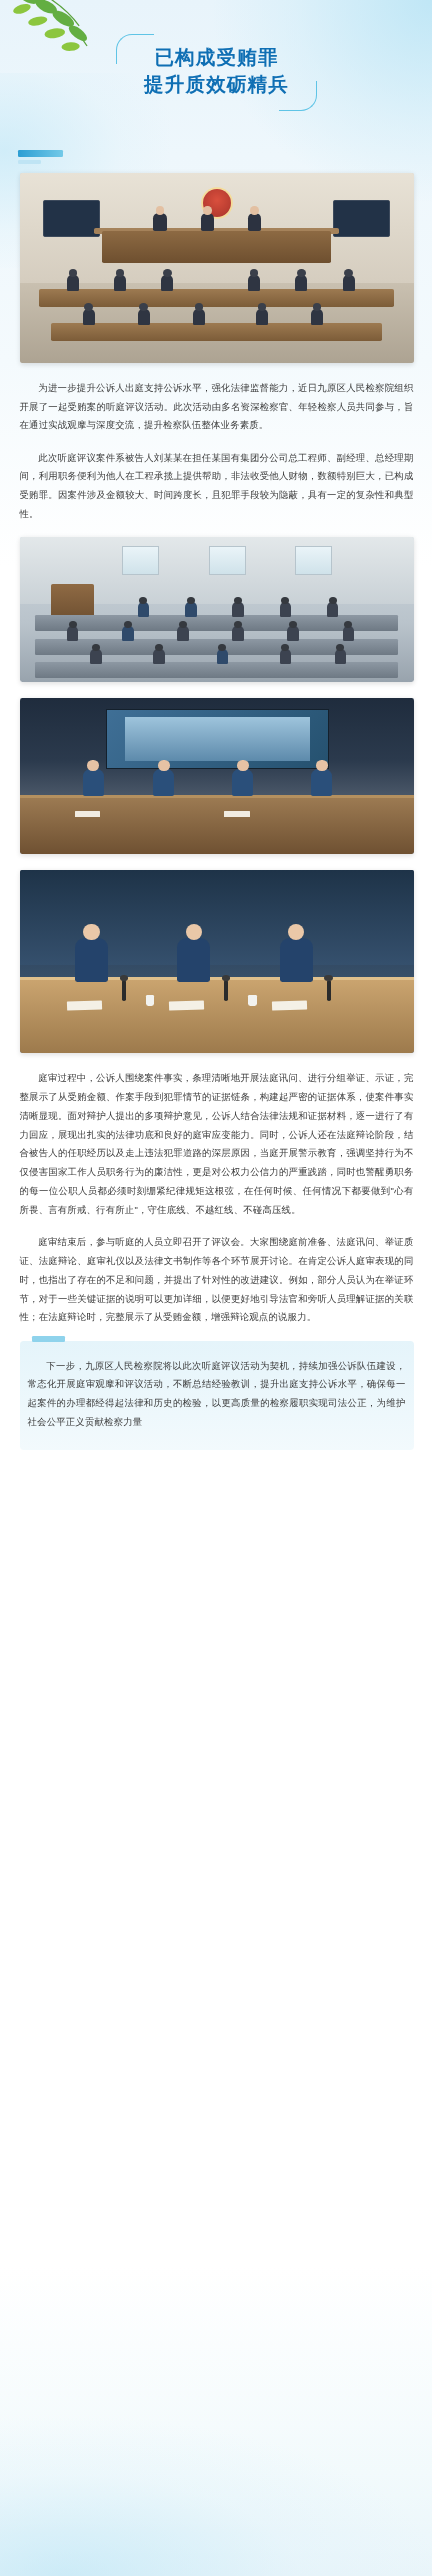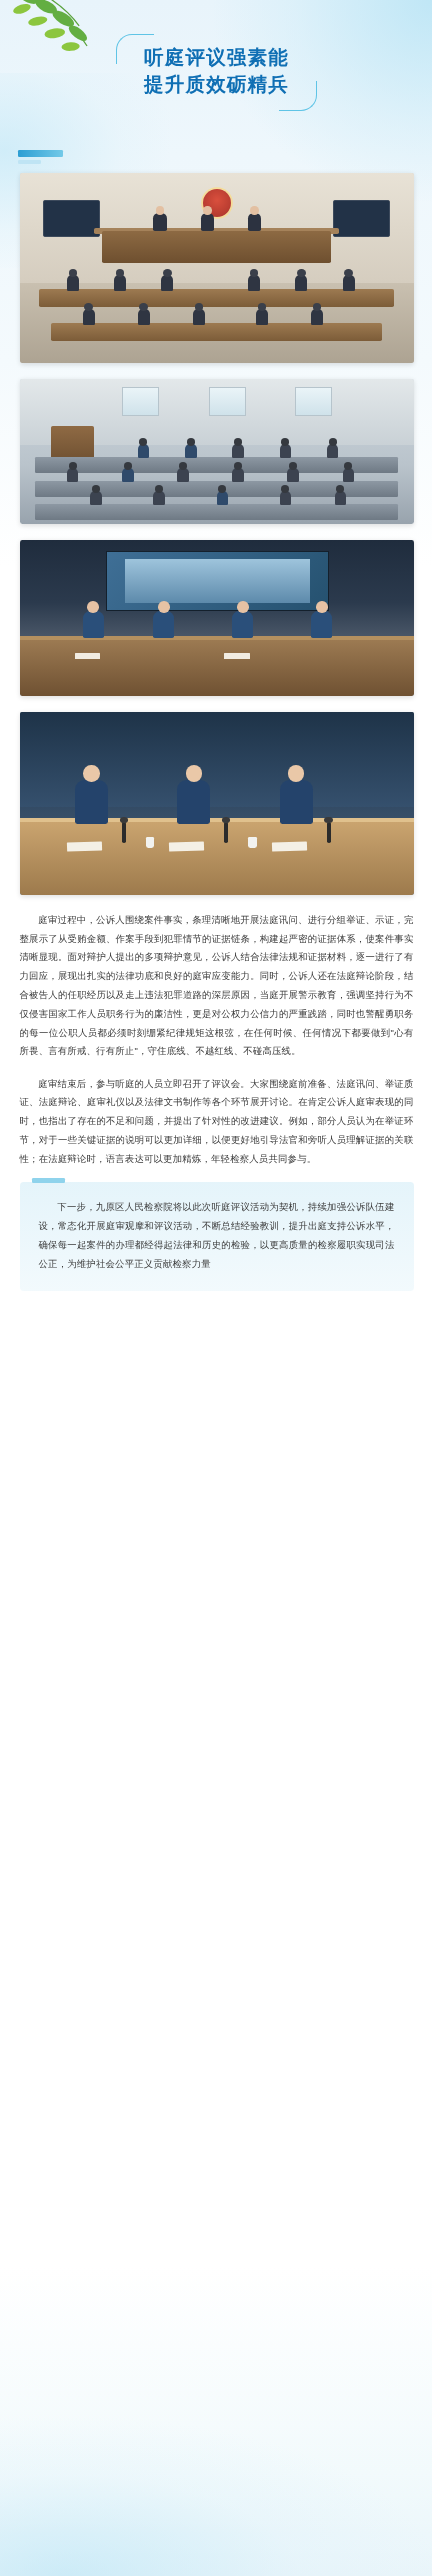"听庭评议强素能" span { text: 听庭评议强素能 -> 已构成受贿罪 }
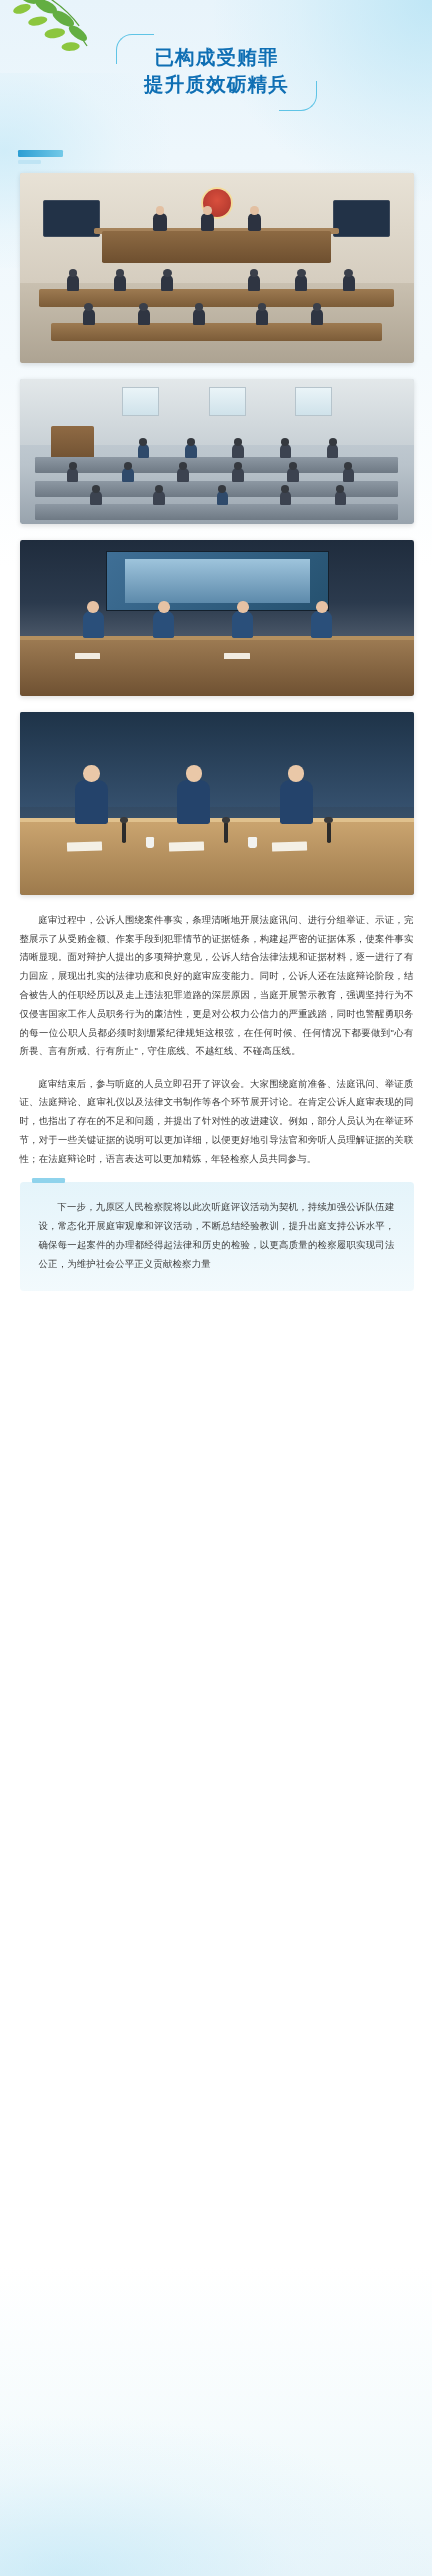"为进一步提升公诉人出庭支持公诉水平，强化法律监督能力，近日九原区人民检察院组织开" p.para { html: none -> <p>为进一步提升公诉人出庭支持公诉水平，强化法律监督能力，近日九原区人民检察院组织开展了一起受贿案的听庭评议活动。此次活动由多名资深检察官、年轻检察人员共同参与，旨在通过实战观摩与深度交流，提升检察队伍整体业务素质。</p> }
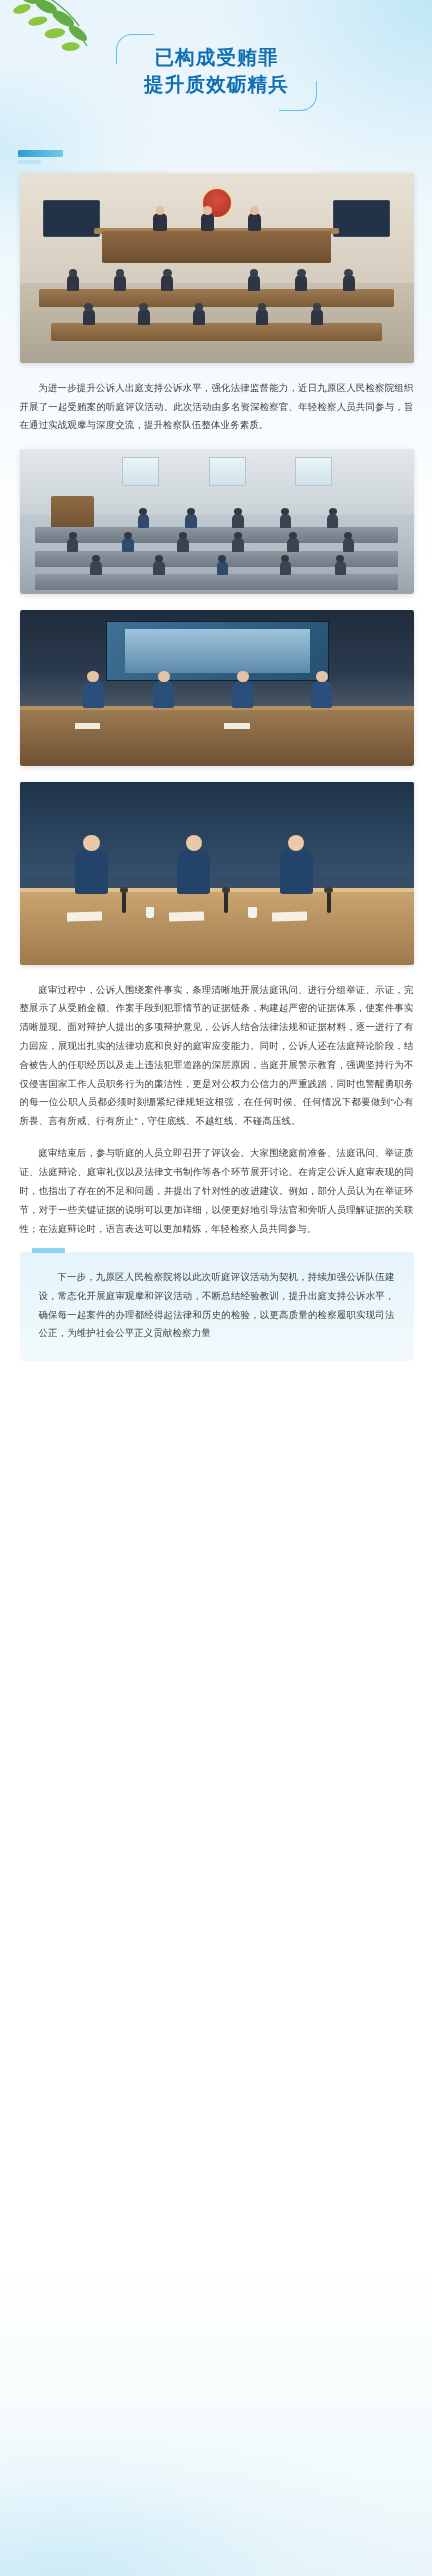"此次听庭评议案件系被告人刘某某在担任某国有集团分公司总工程师、副经理、总经理期间" p.para { html: none -> <p>此次听庭评议案件系被告人刘某某在担任某国有集团分公司总工程师、副经理、总经理期间，利用职务便利为他人在工程承揽上提供帮助，非法收受他人财物，数额特别巨大，已构成受贿罪。因案件涉及金额较大、时间跨度长，且犯罪手段较为隐蔽，具有一定的复杂性和典型性。</p> }
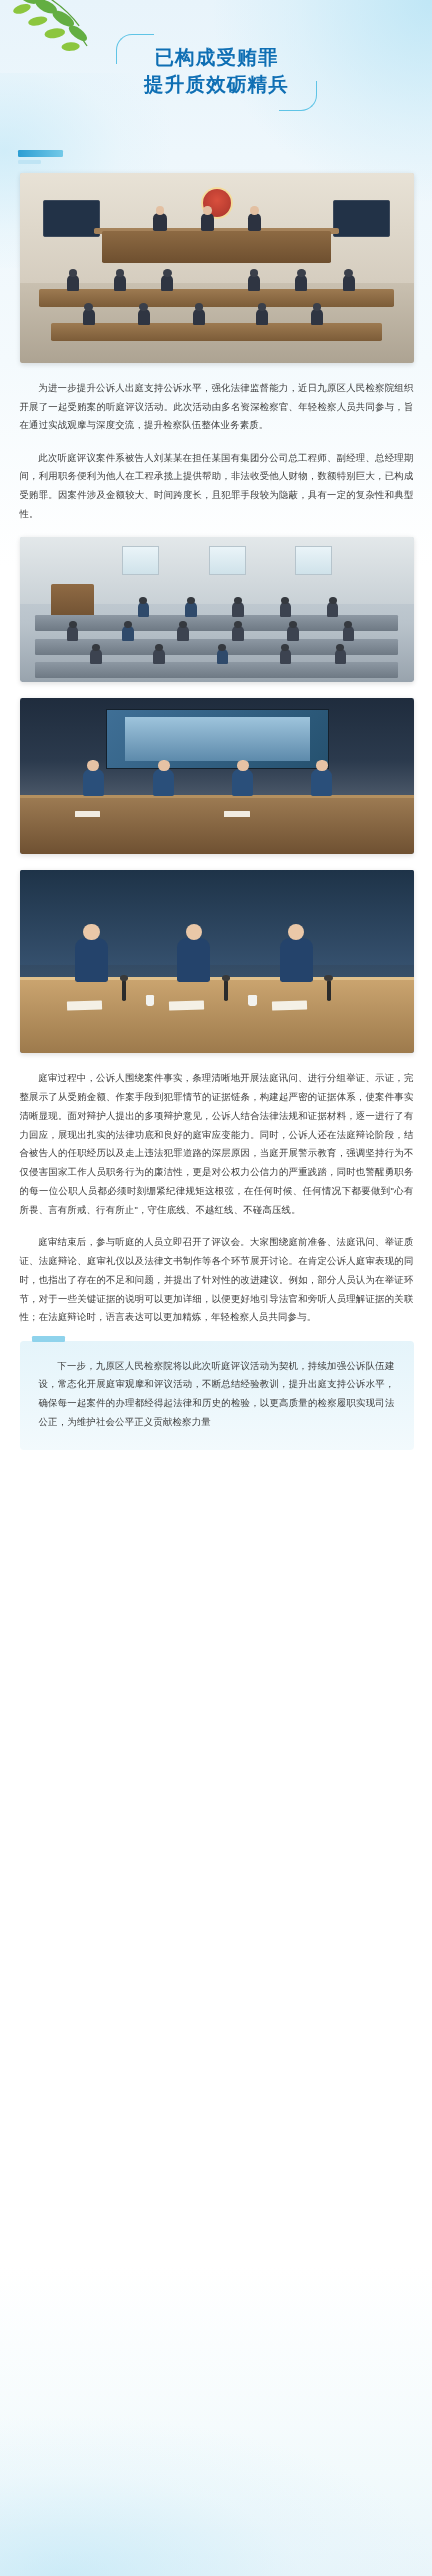"庭审结束后，参与听庭的人员立即召开了评议会。大家围绕庭前准备、法庭讯问、举证质证" p.para { text: 语言表达可以更加精炼，年轻检察人员共同参与 -> 完整展示了从受贿金额，增强辩论观点的说服力 }
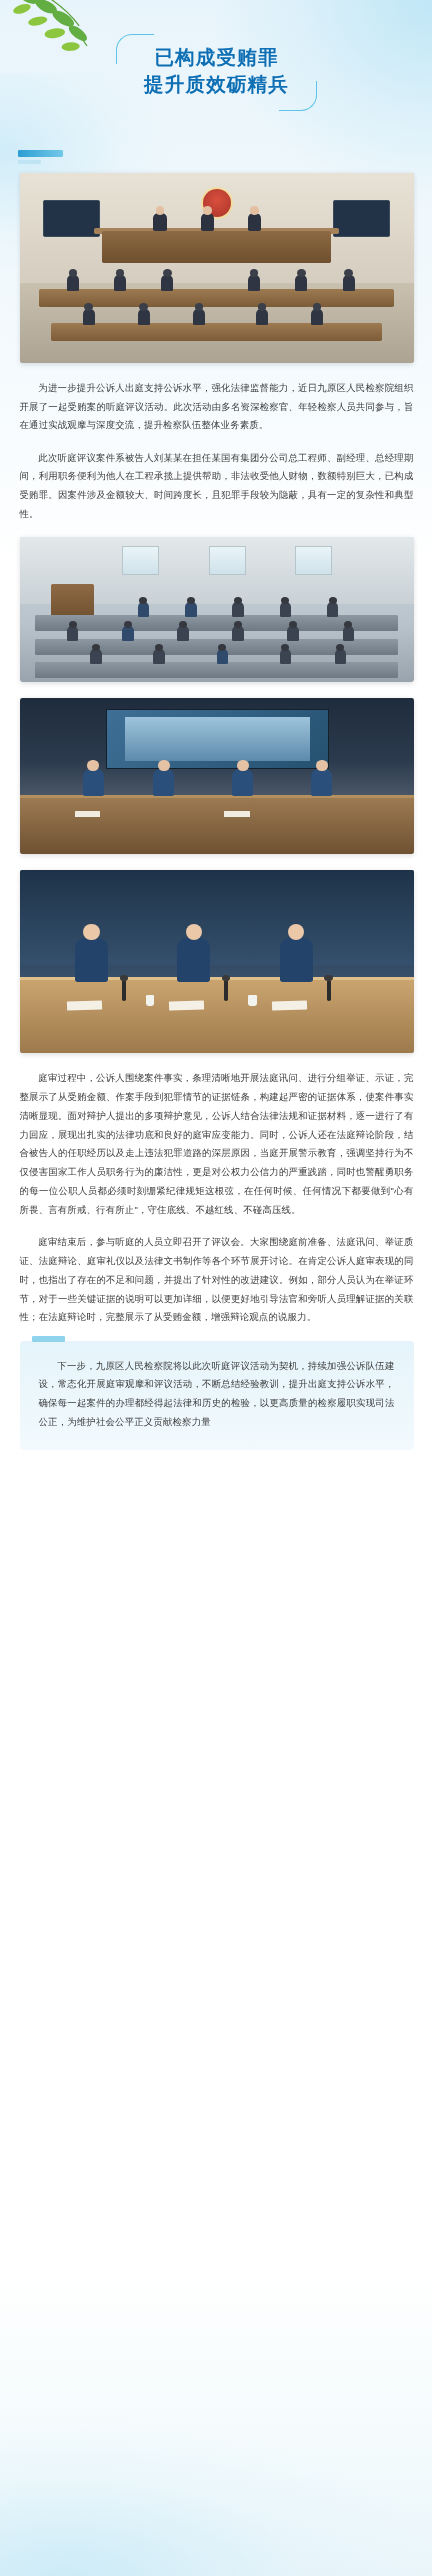"下一步，九原区人民检察院将以此次听庭评议活动为契机，持续加强公诉队伍建设，常态化" .note-block { padding: 16px 19px 18px -> 16px 8px 18px }
